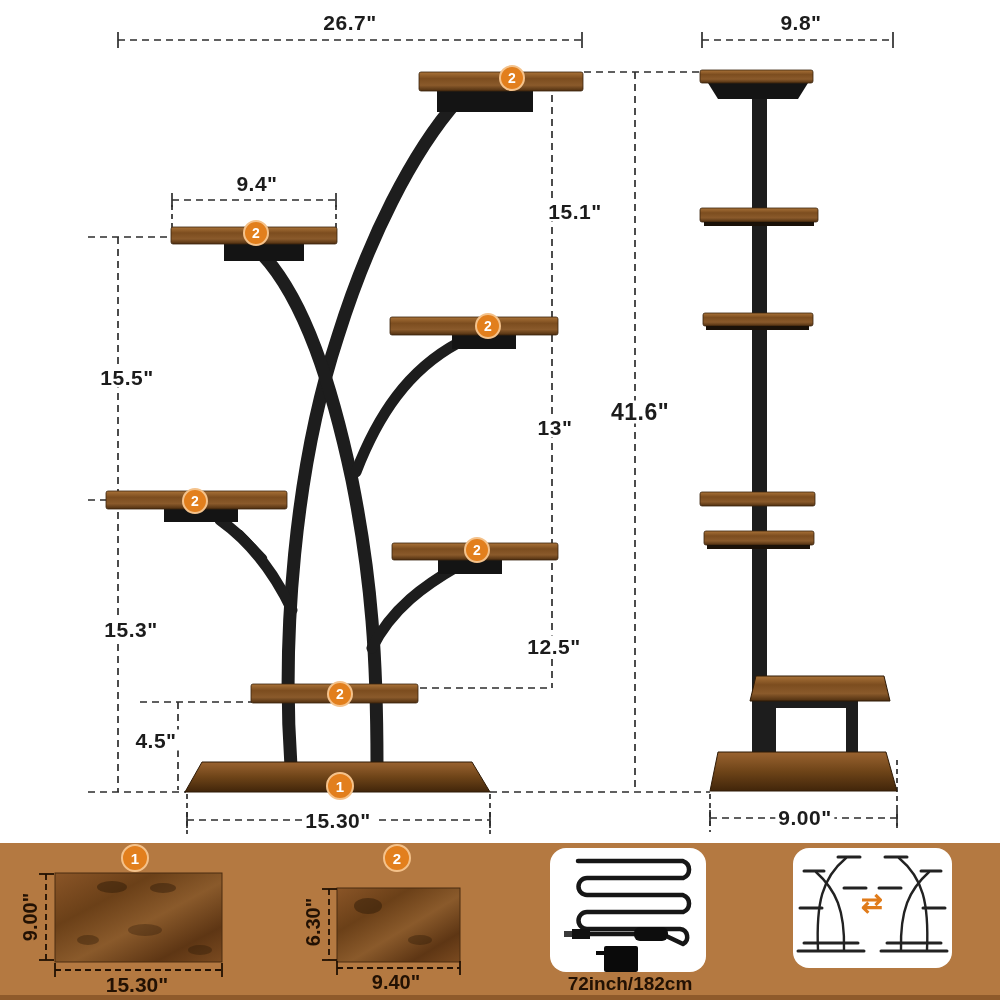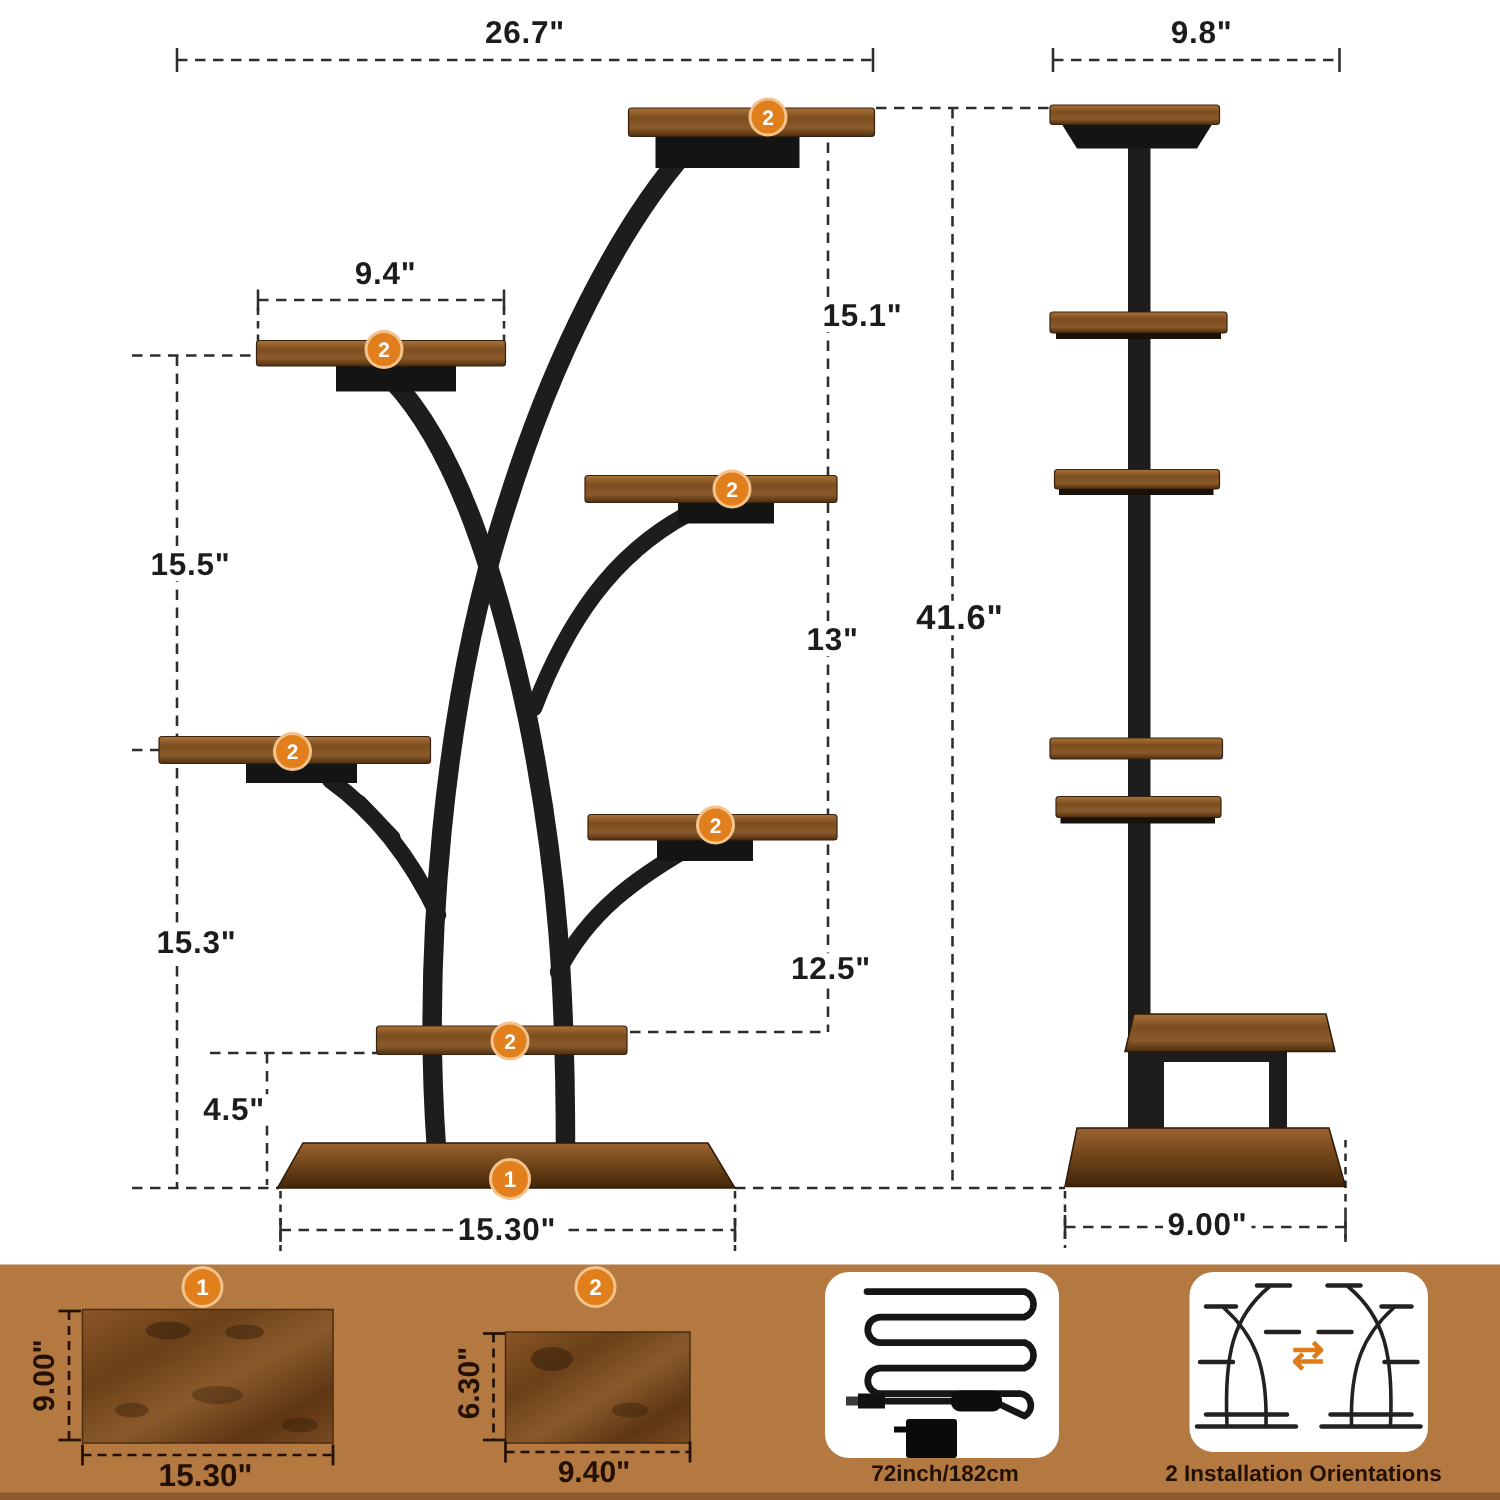"72inch/182cm" .bdim.cap { font-size: 15px -> 19px }
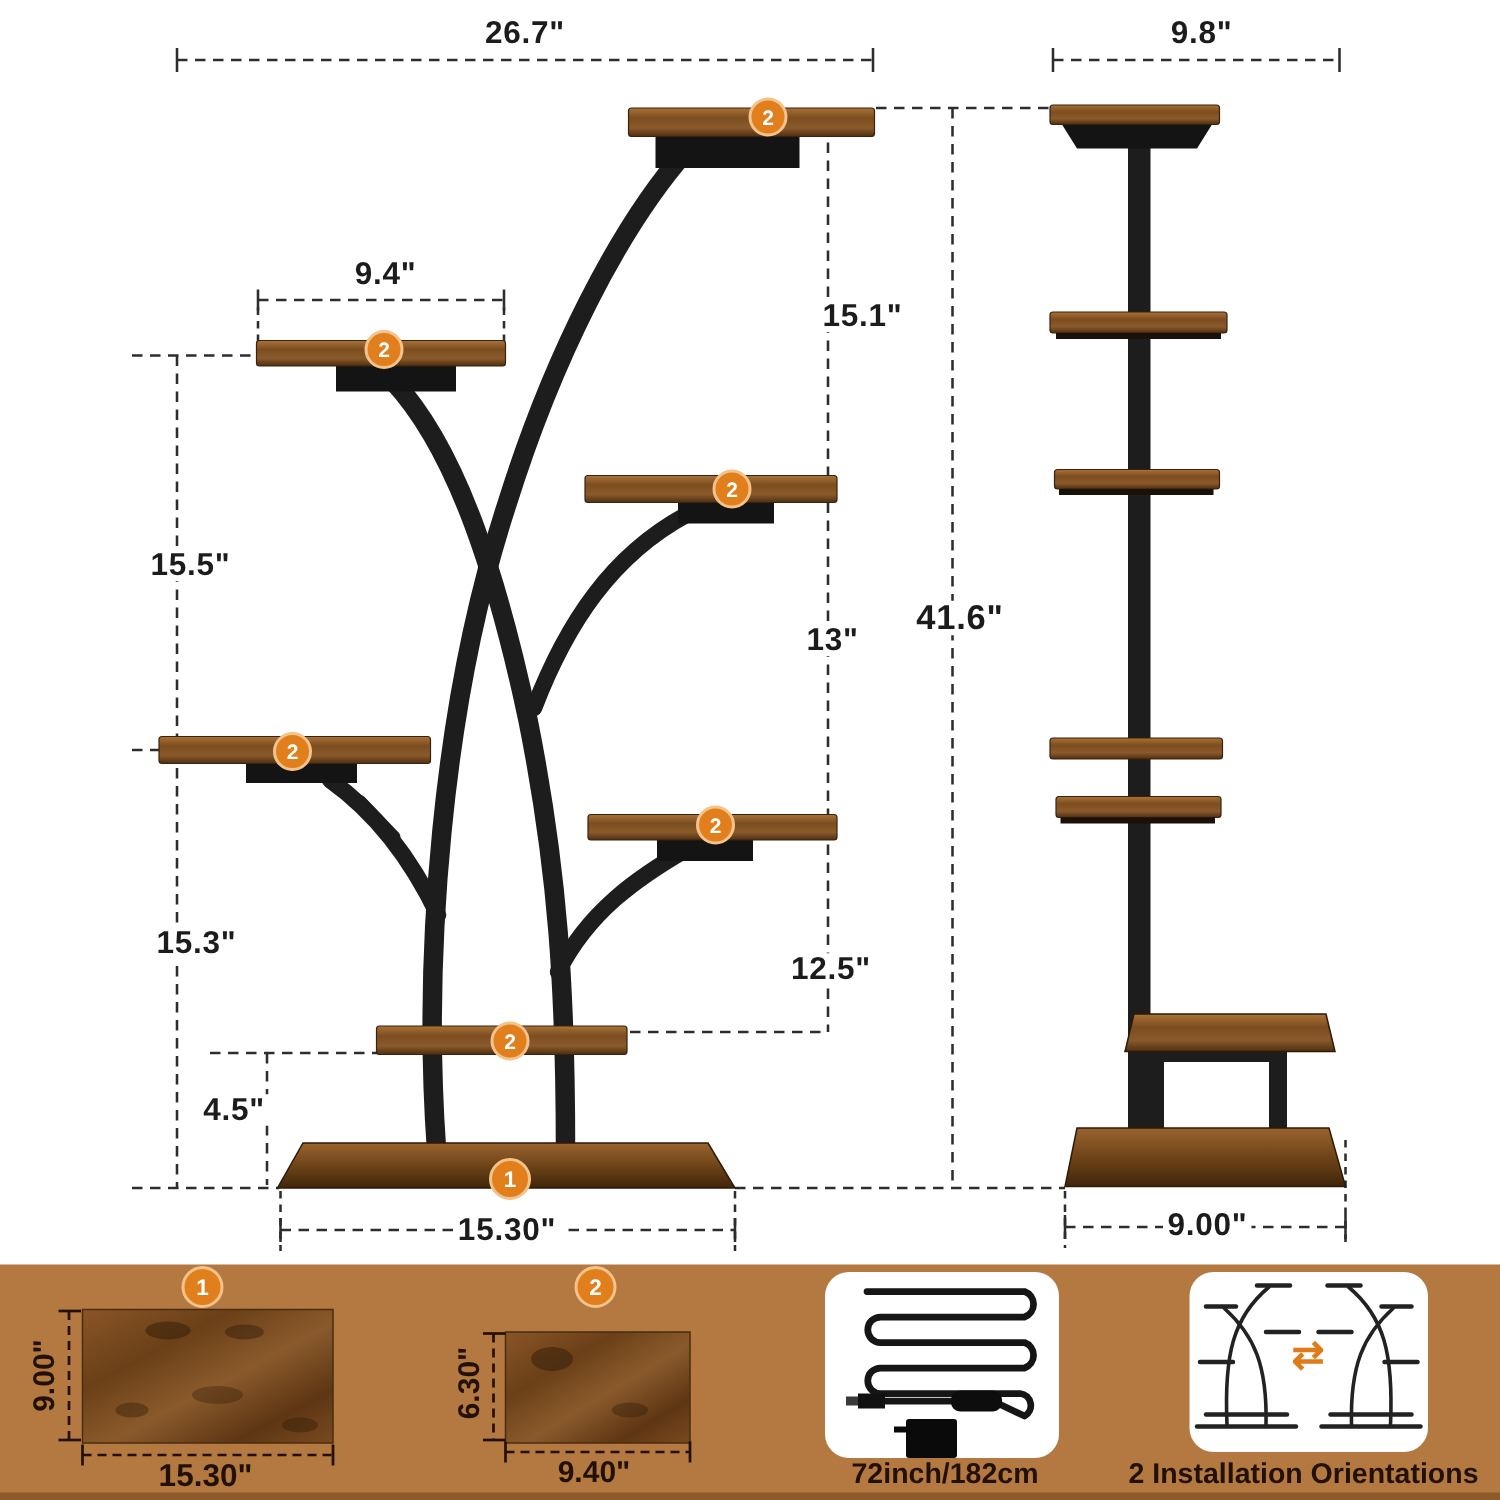"2 Installation Orientations" div.bdim { html: <div>2 Installation Orientations</div> -> none }
